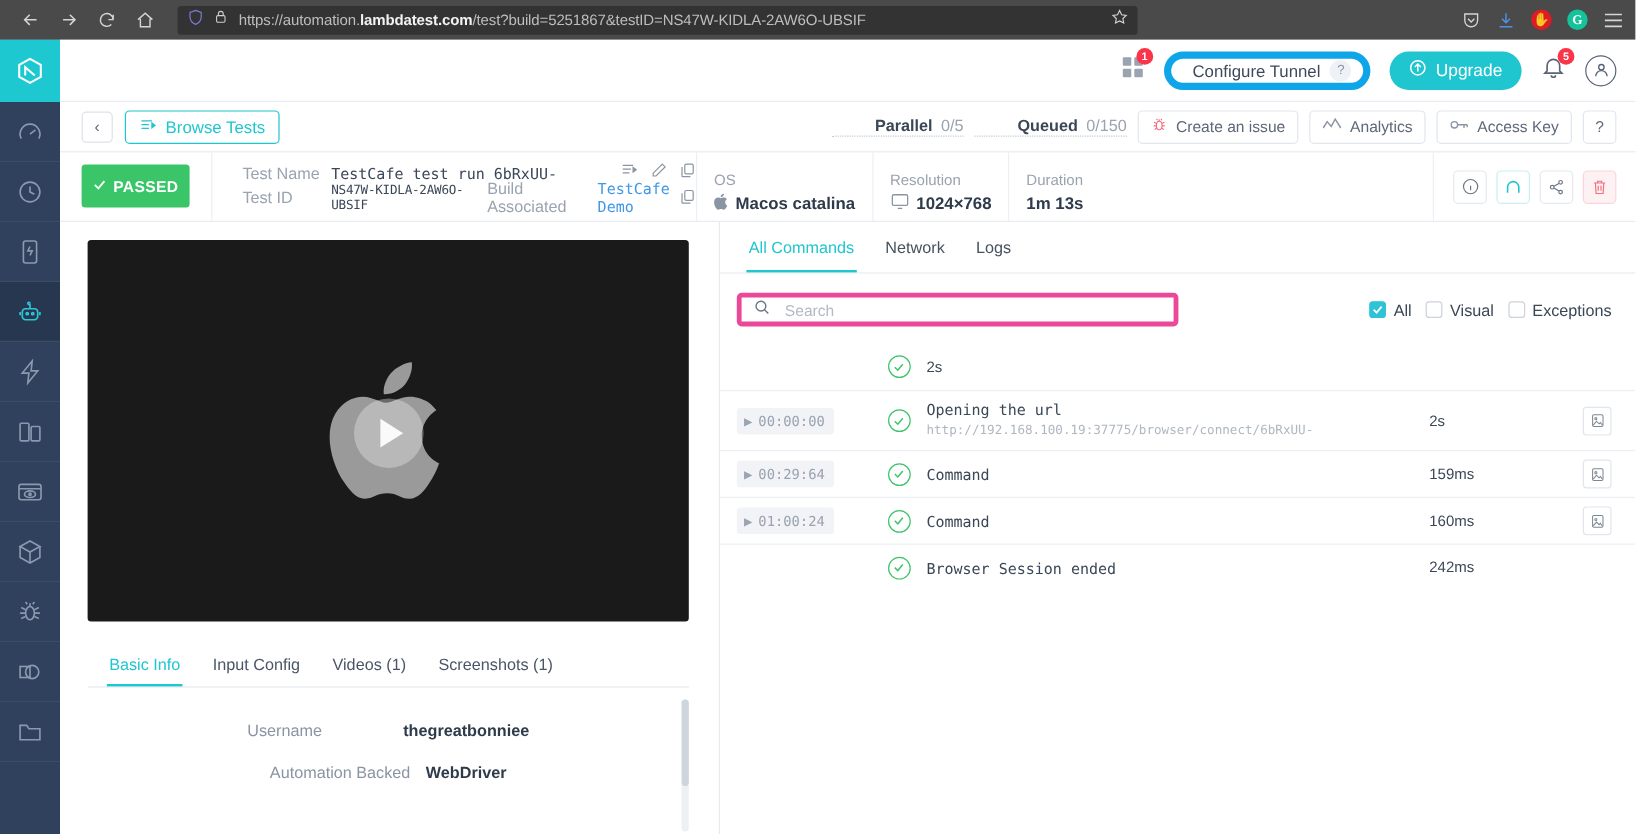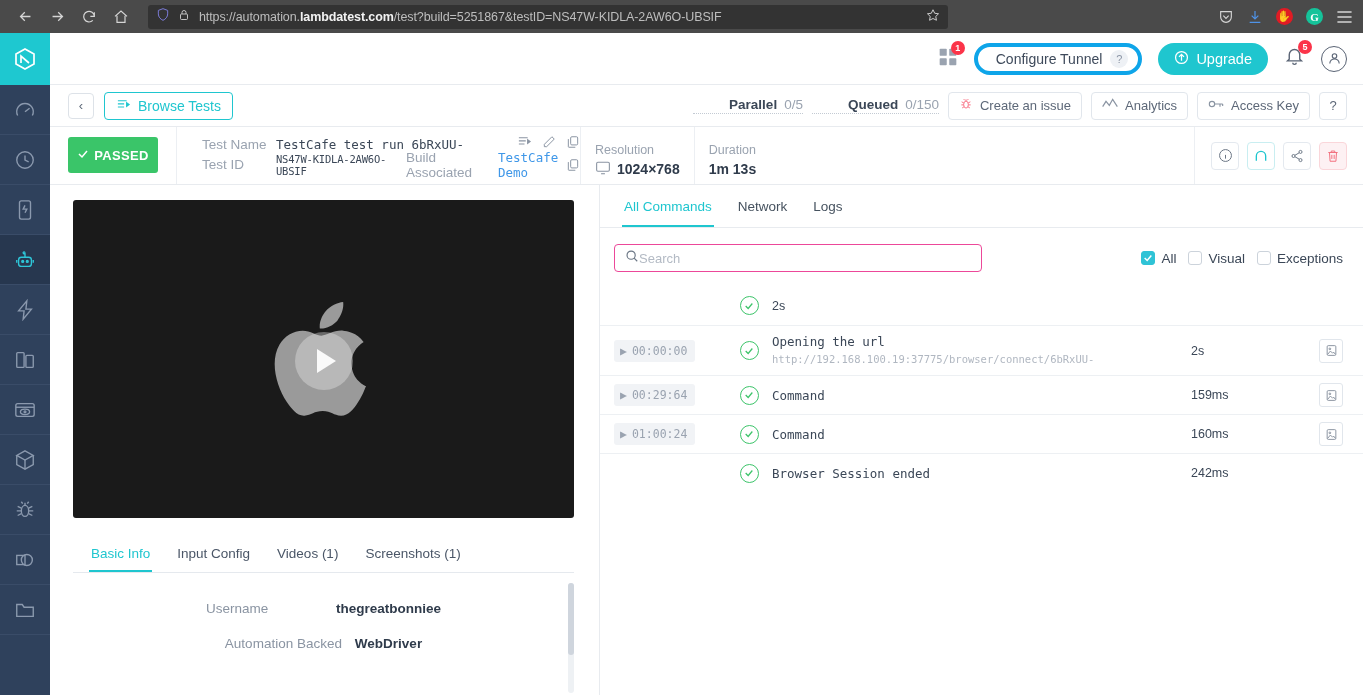"Configure Tunnel" .tunnel-btn { border: 4px solid #0ea5e9 -> 6px solid #0ea5e9 }
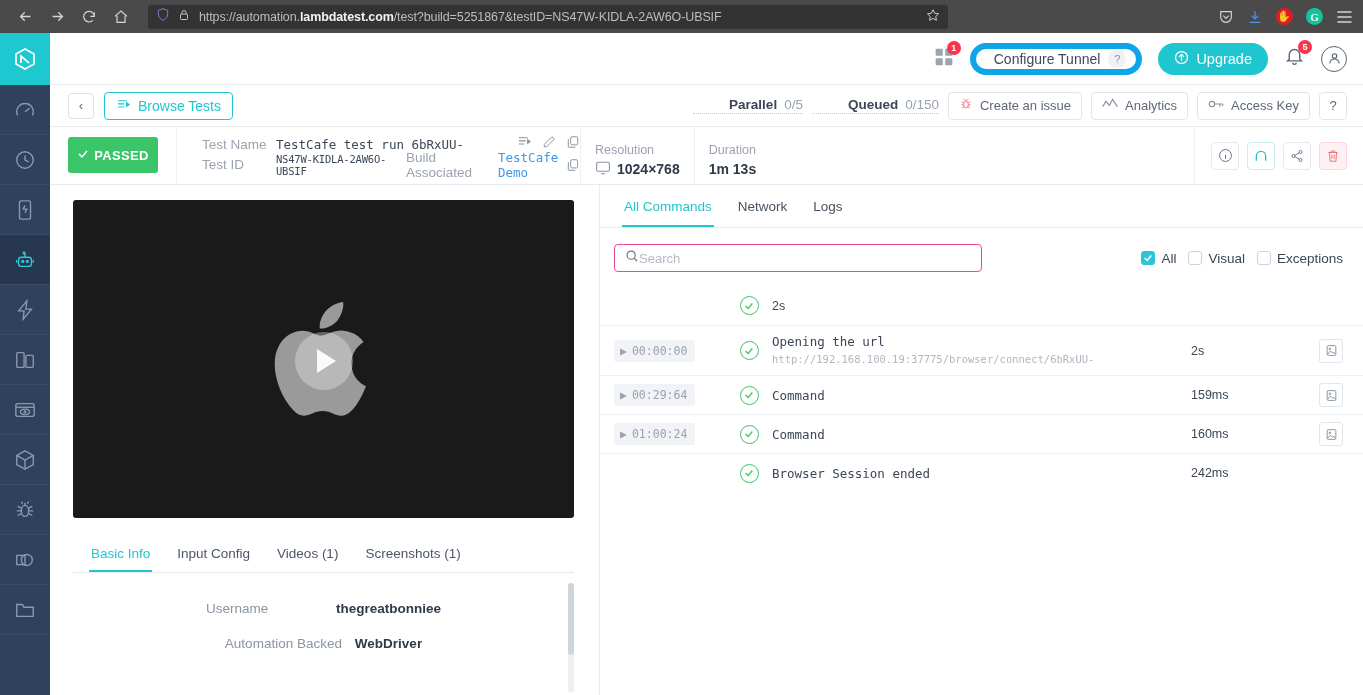"OS" div.mcell { html: none -> <div> <div>OS</div> <div> <span> <svg> <path></path> </svg> </span> <span>Macos catalina</span> </div> </div> }
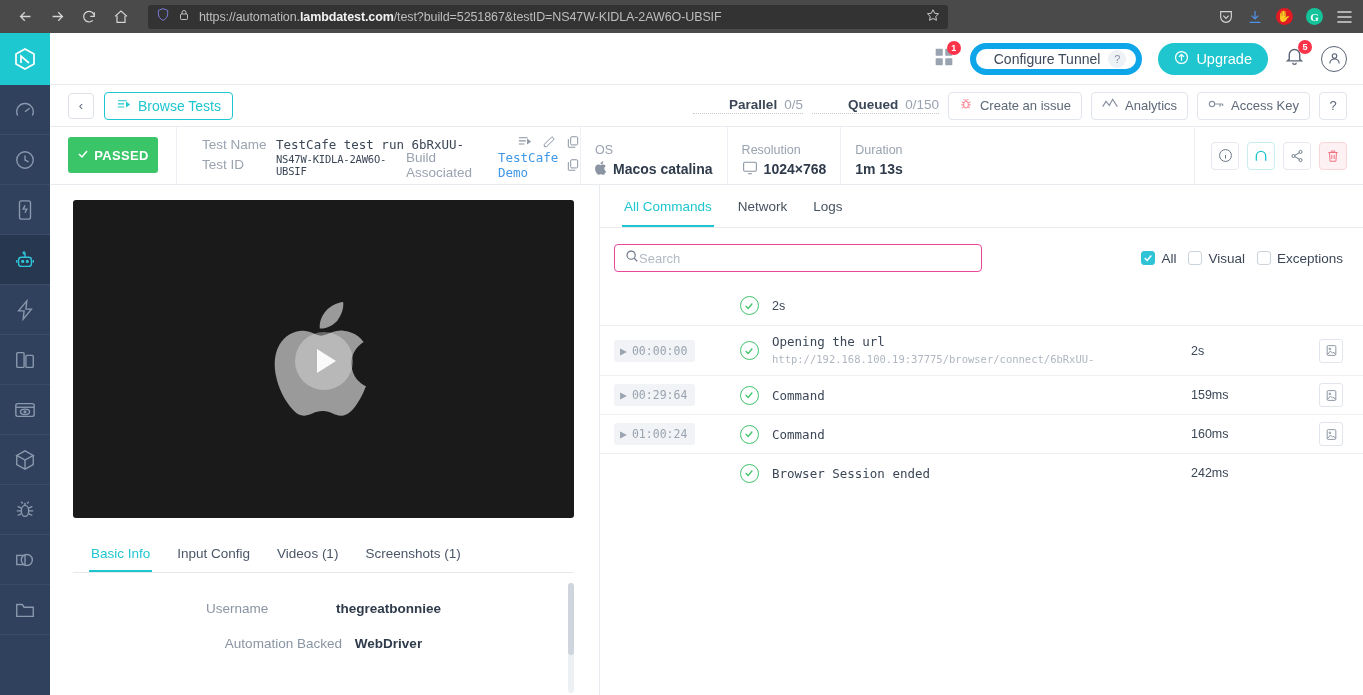"Search" .search { border: 1px solid #ec4899 -> 4px solid #ec4899; gap: 0 -> 12px }
